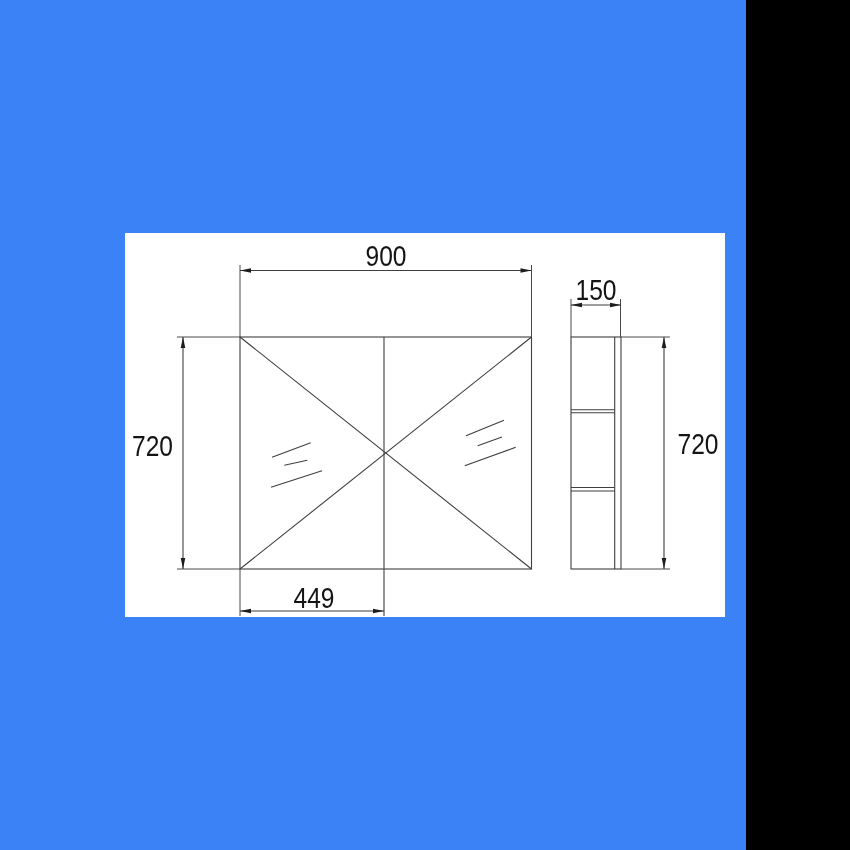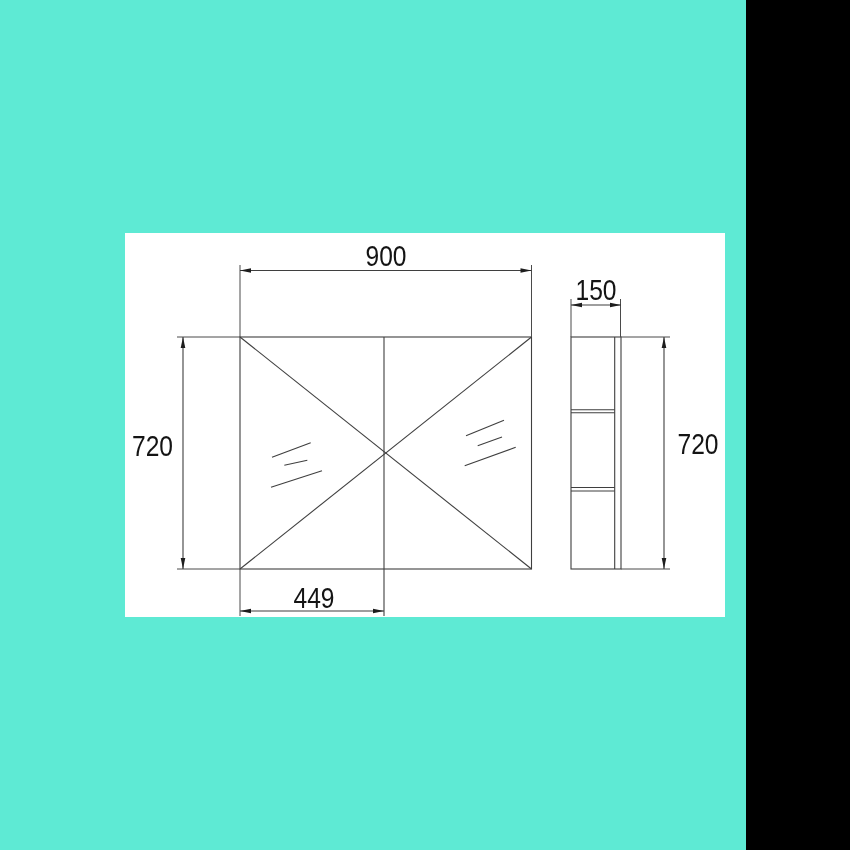"900" .stage { background: #5eead4 -> #3b82f6 }
